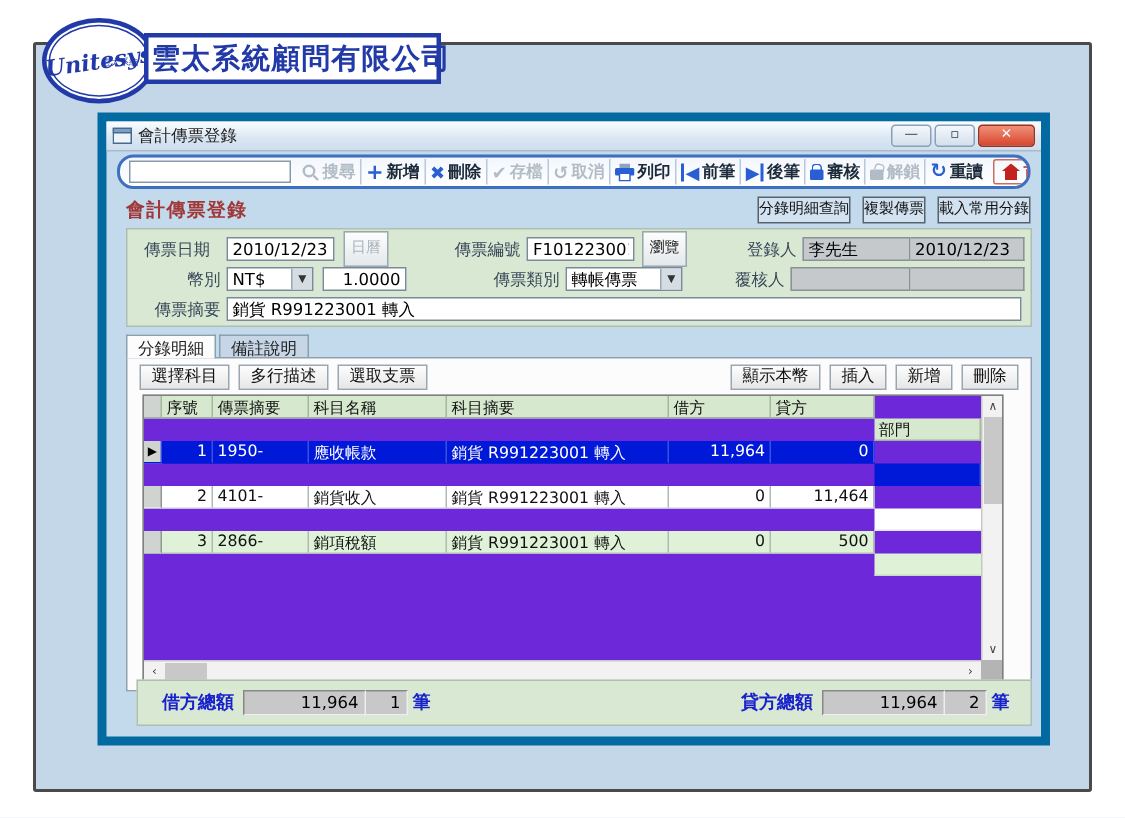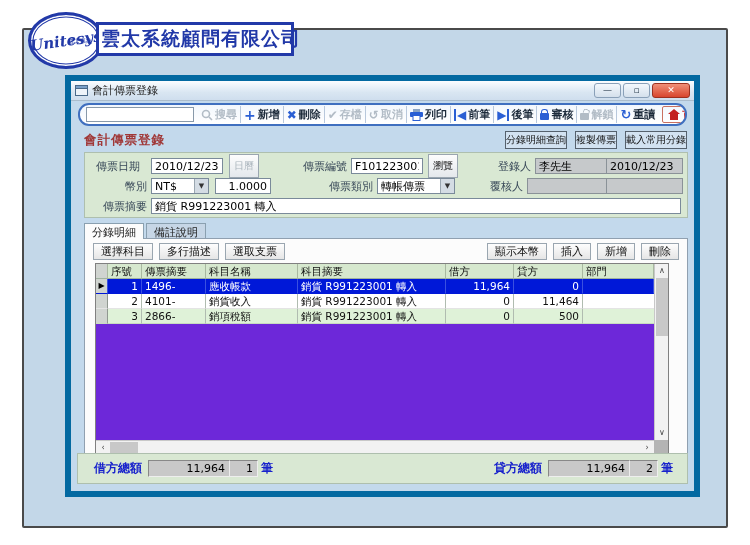"部門" .c-dept { margin-top: none -> 15px }
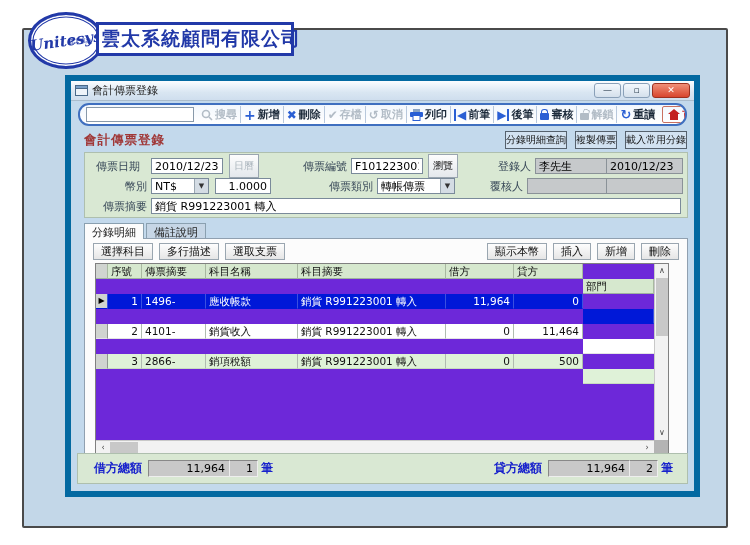"1496-" div.g-cell { text: 1496- -> 1950- }
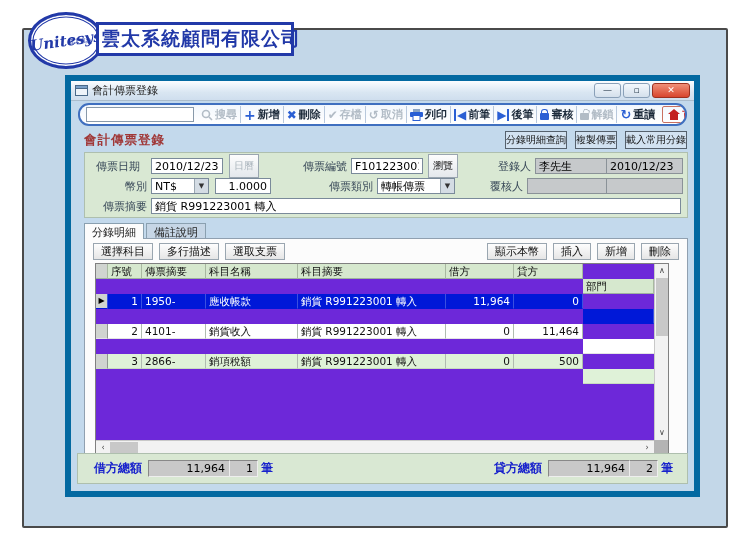"借方總額" .totals { left: 6px -> 20px }
